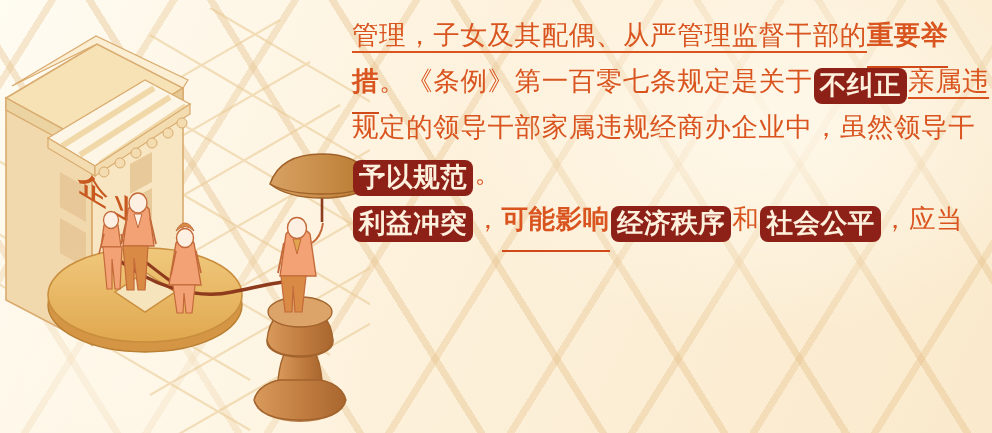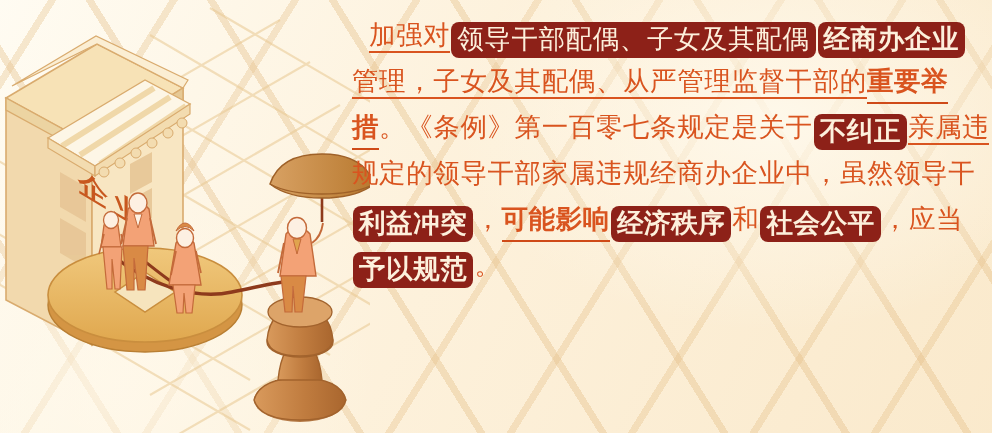"加强对 领导干部配偶、子女及其配偶 经商办企业" div.tline { html: <div> <span>加强对</span><span>领导干部配偶、子女及其配偶</span><span>经商办企业</span> </div> -> none }
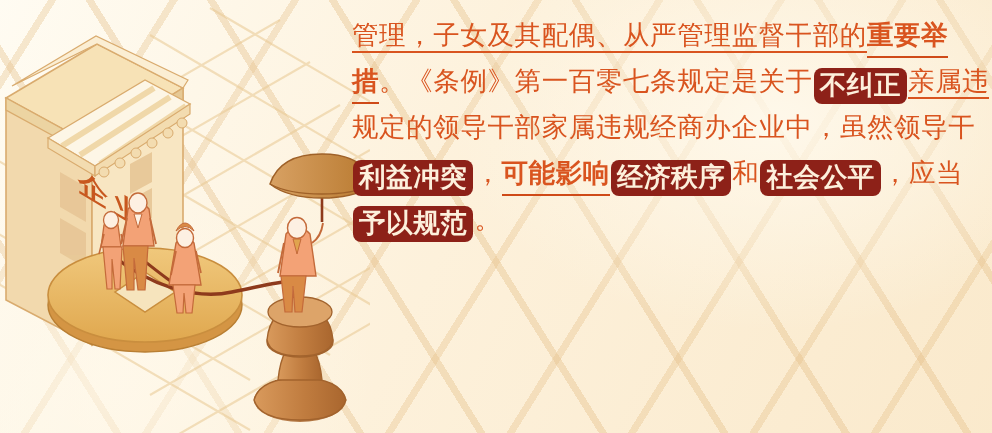"重要举" .seg.ub { padding-bottom: 6px -> 16px }
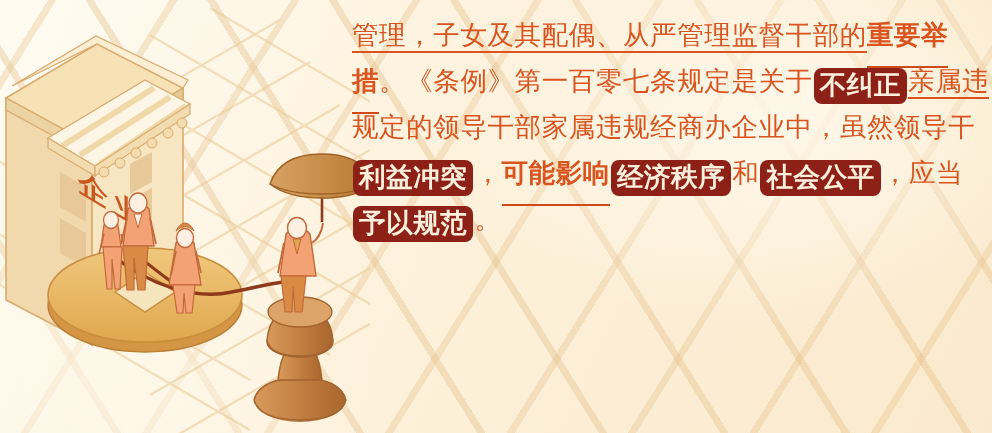"利益冲突 ，可能影响 经济秩序 和 社会公平" div.tline { order: before "予以规范 。" -> after "予以规范 。" }
